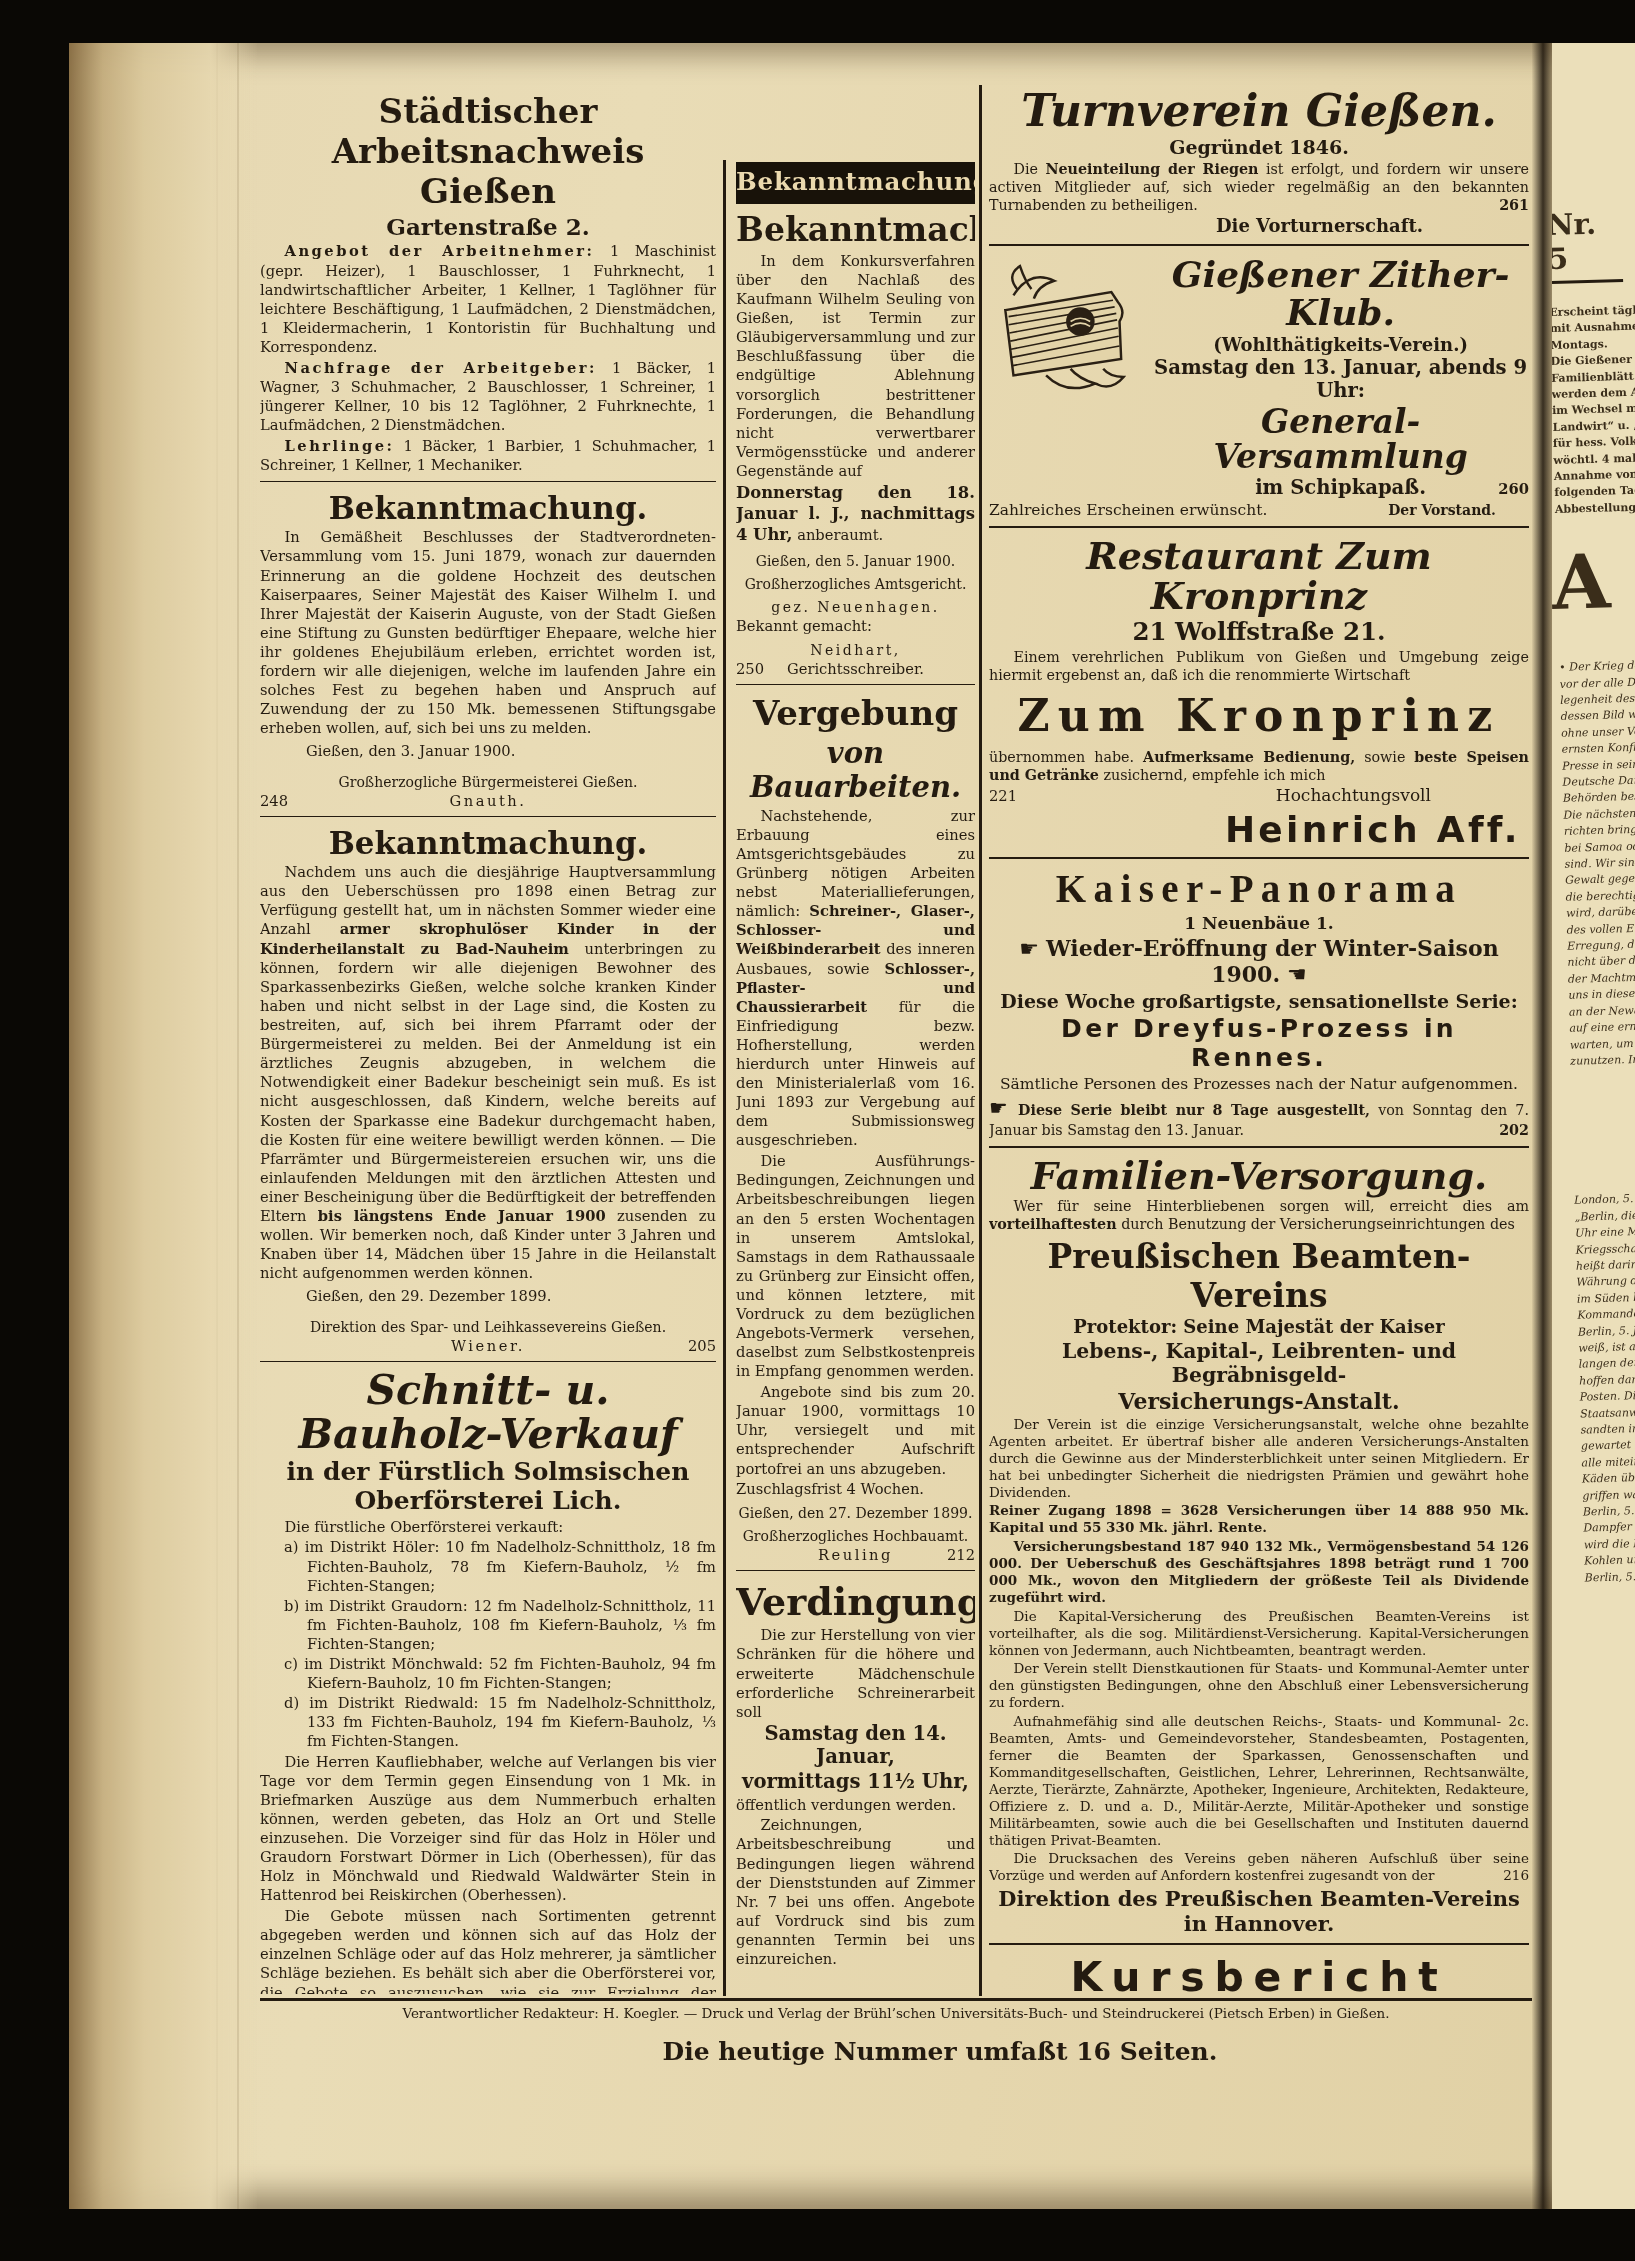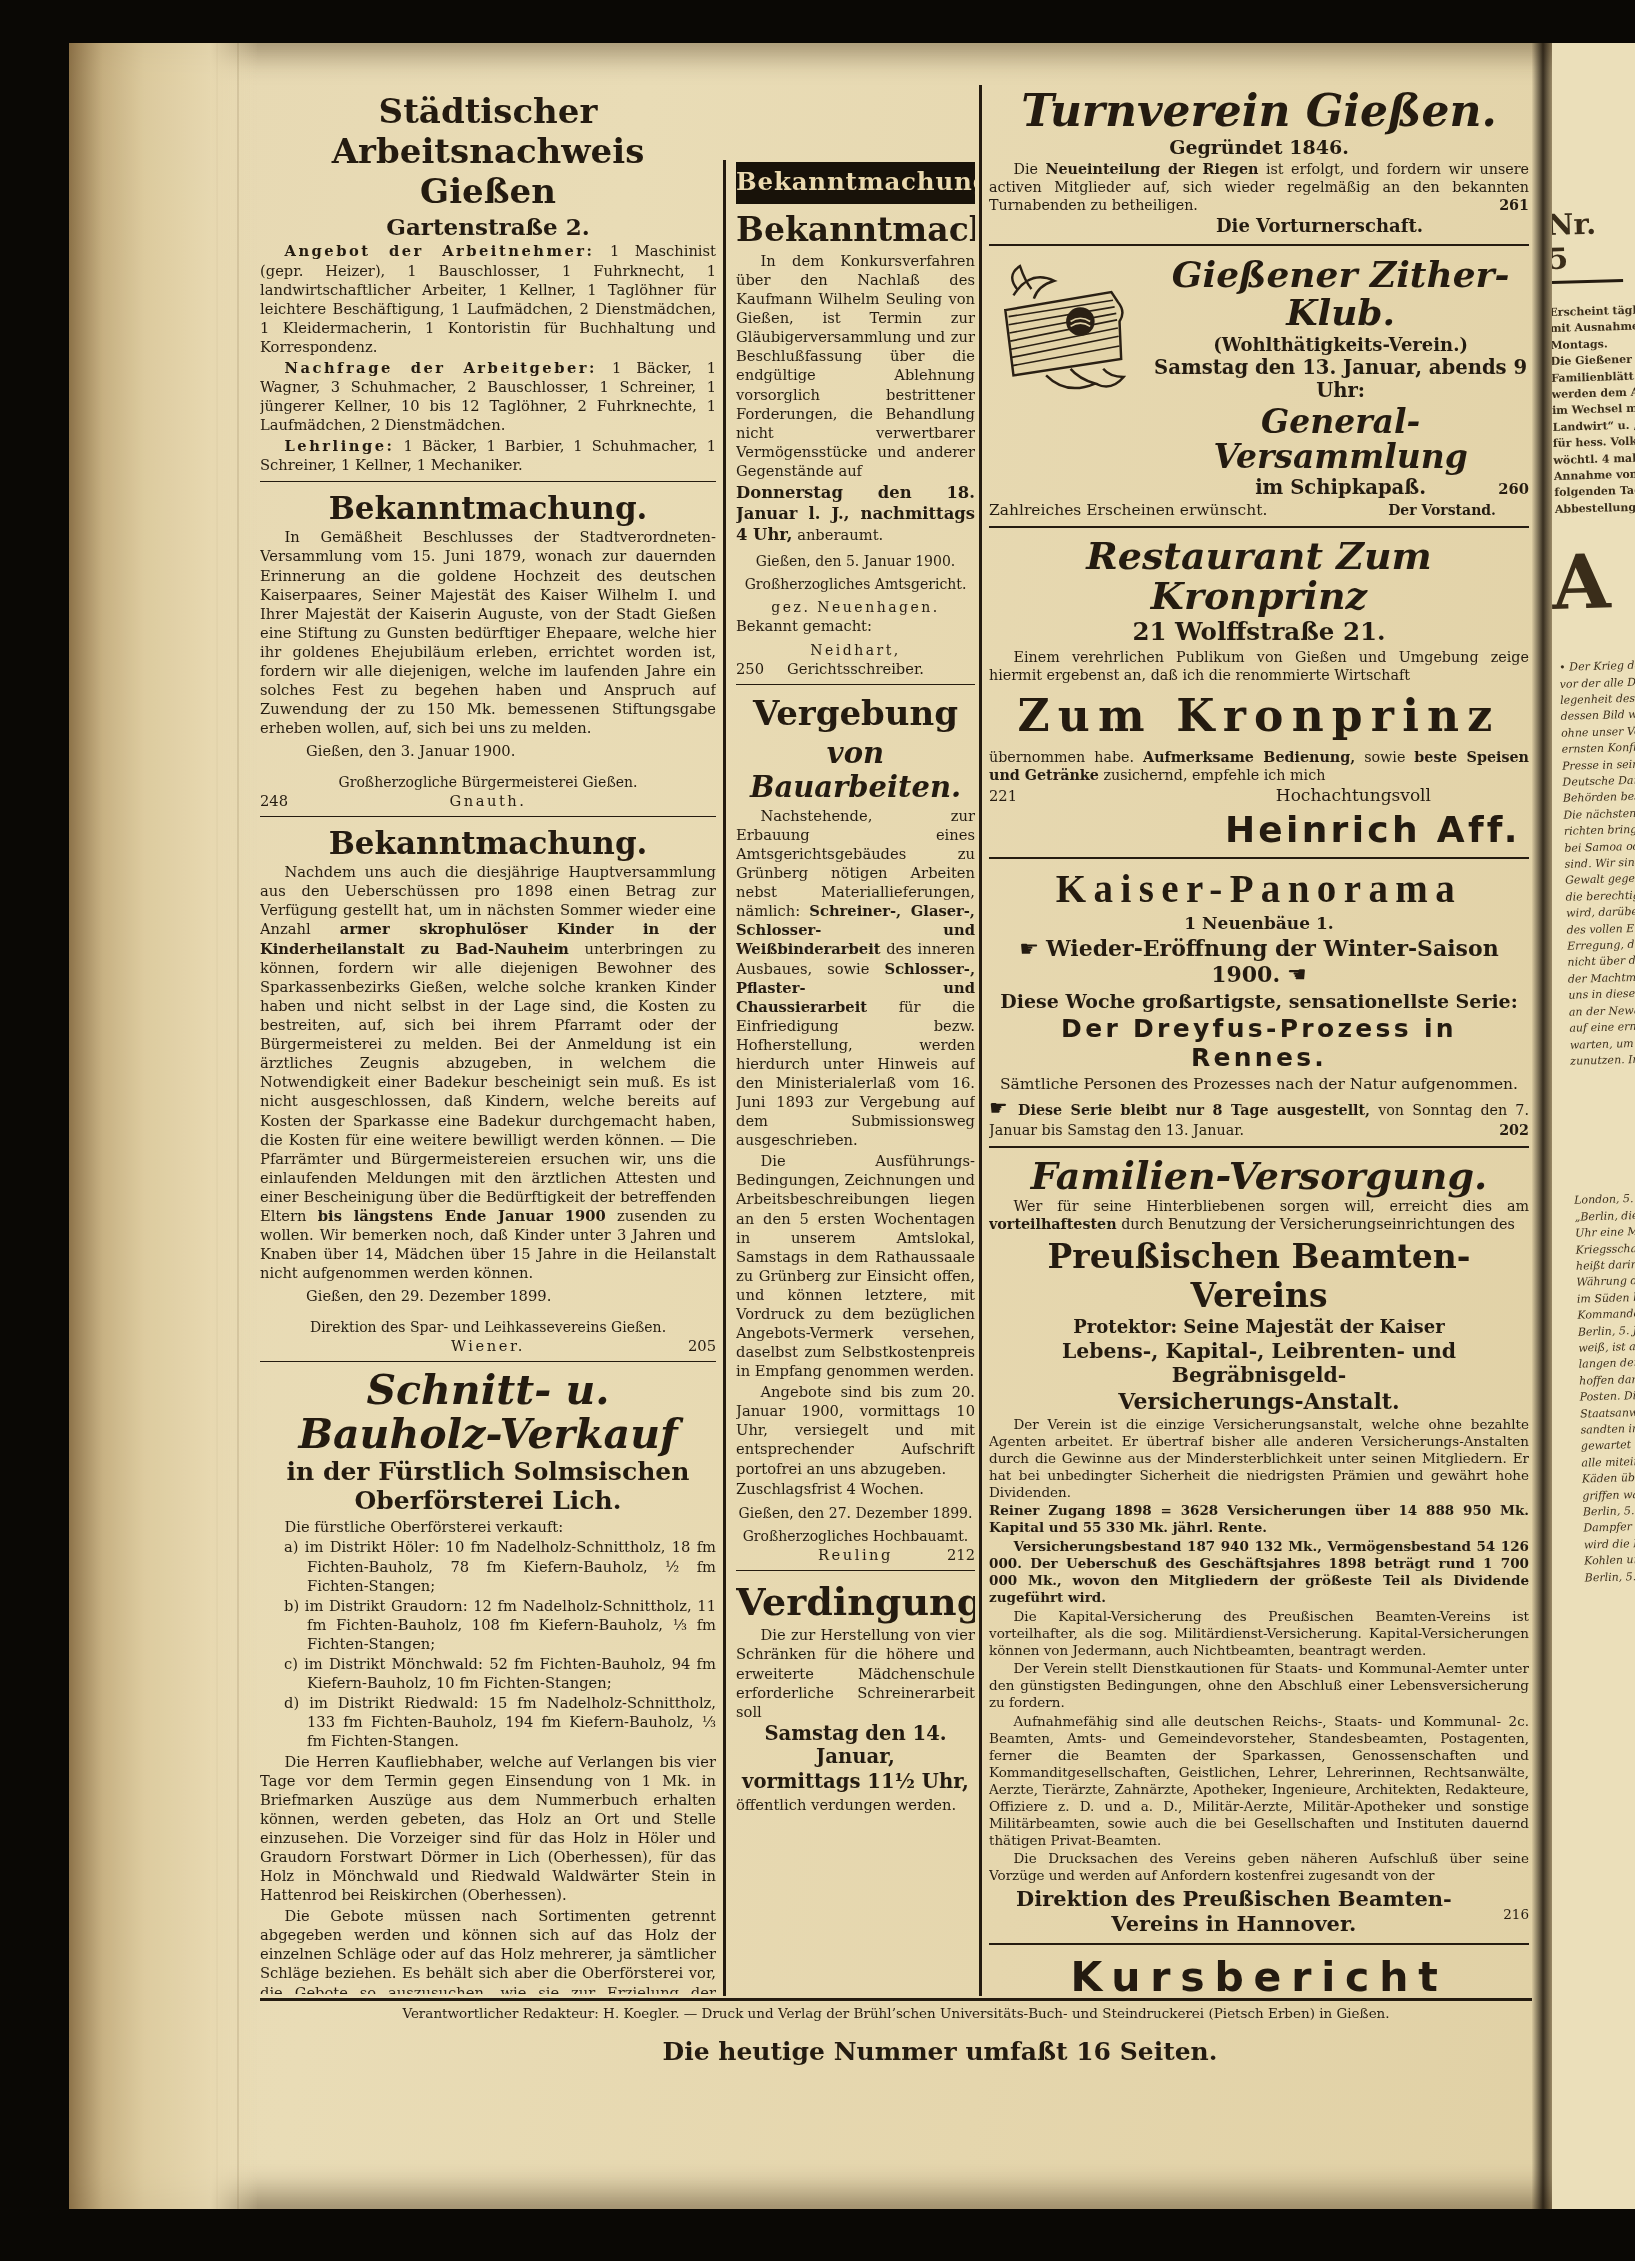"Zeichnungen, Arbeitsbeschreibung und" p.body { html: none -> <p>Zeichnungen, Arbeitsbeschreibung und Bedingungen liegen während der Dienststunden auf Zimmer Nr. 7 bei uns offen. Angebote auf Vordruck sind bis zum genannten Termin bei uns einzureichen.</p> }
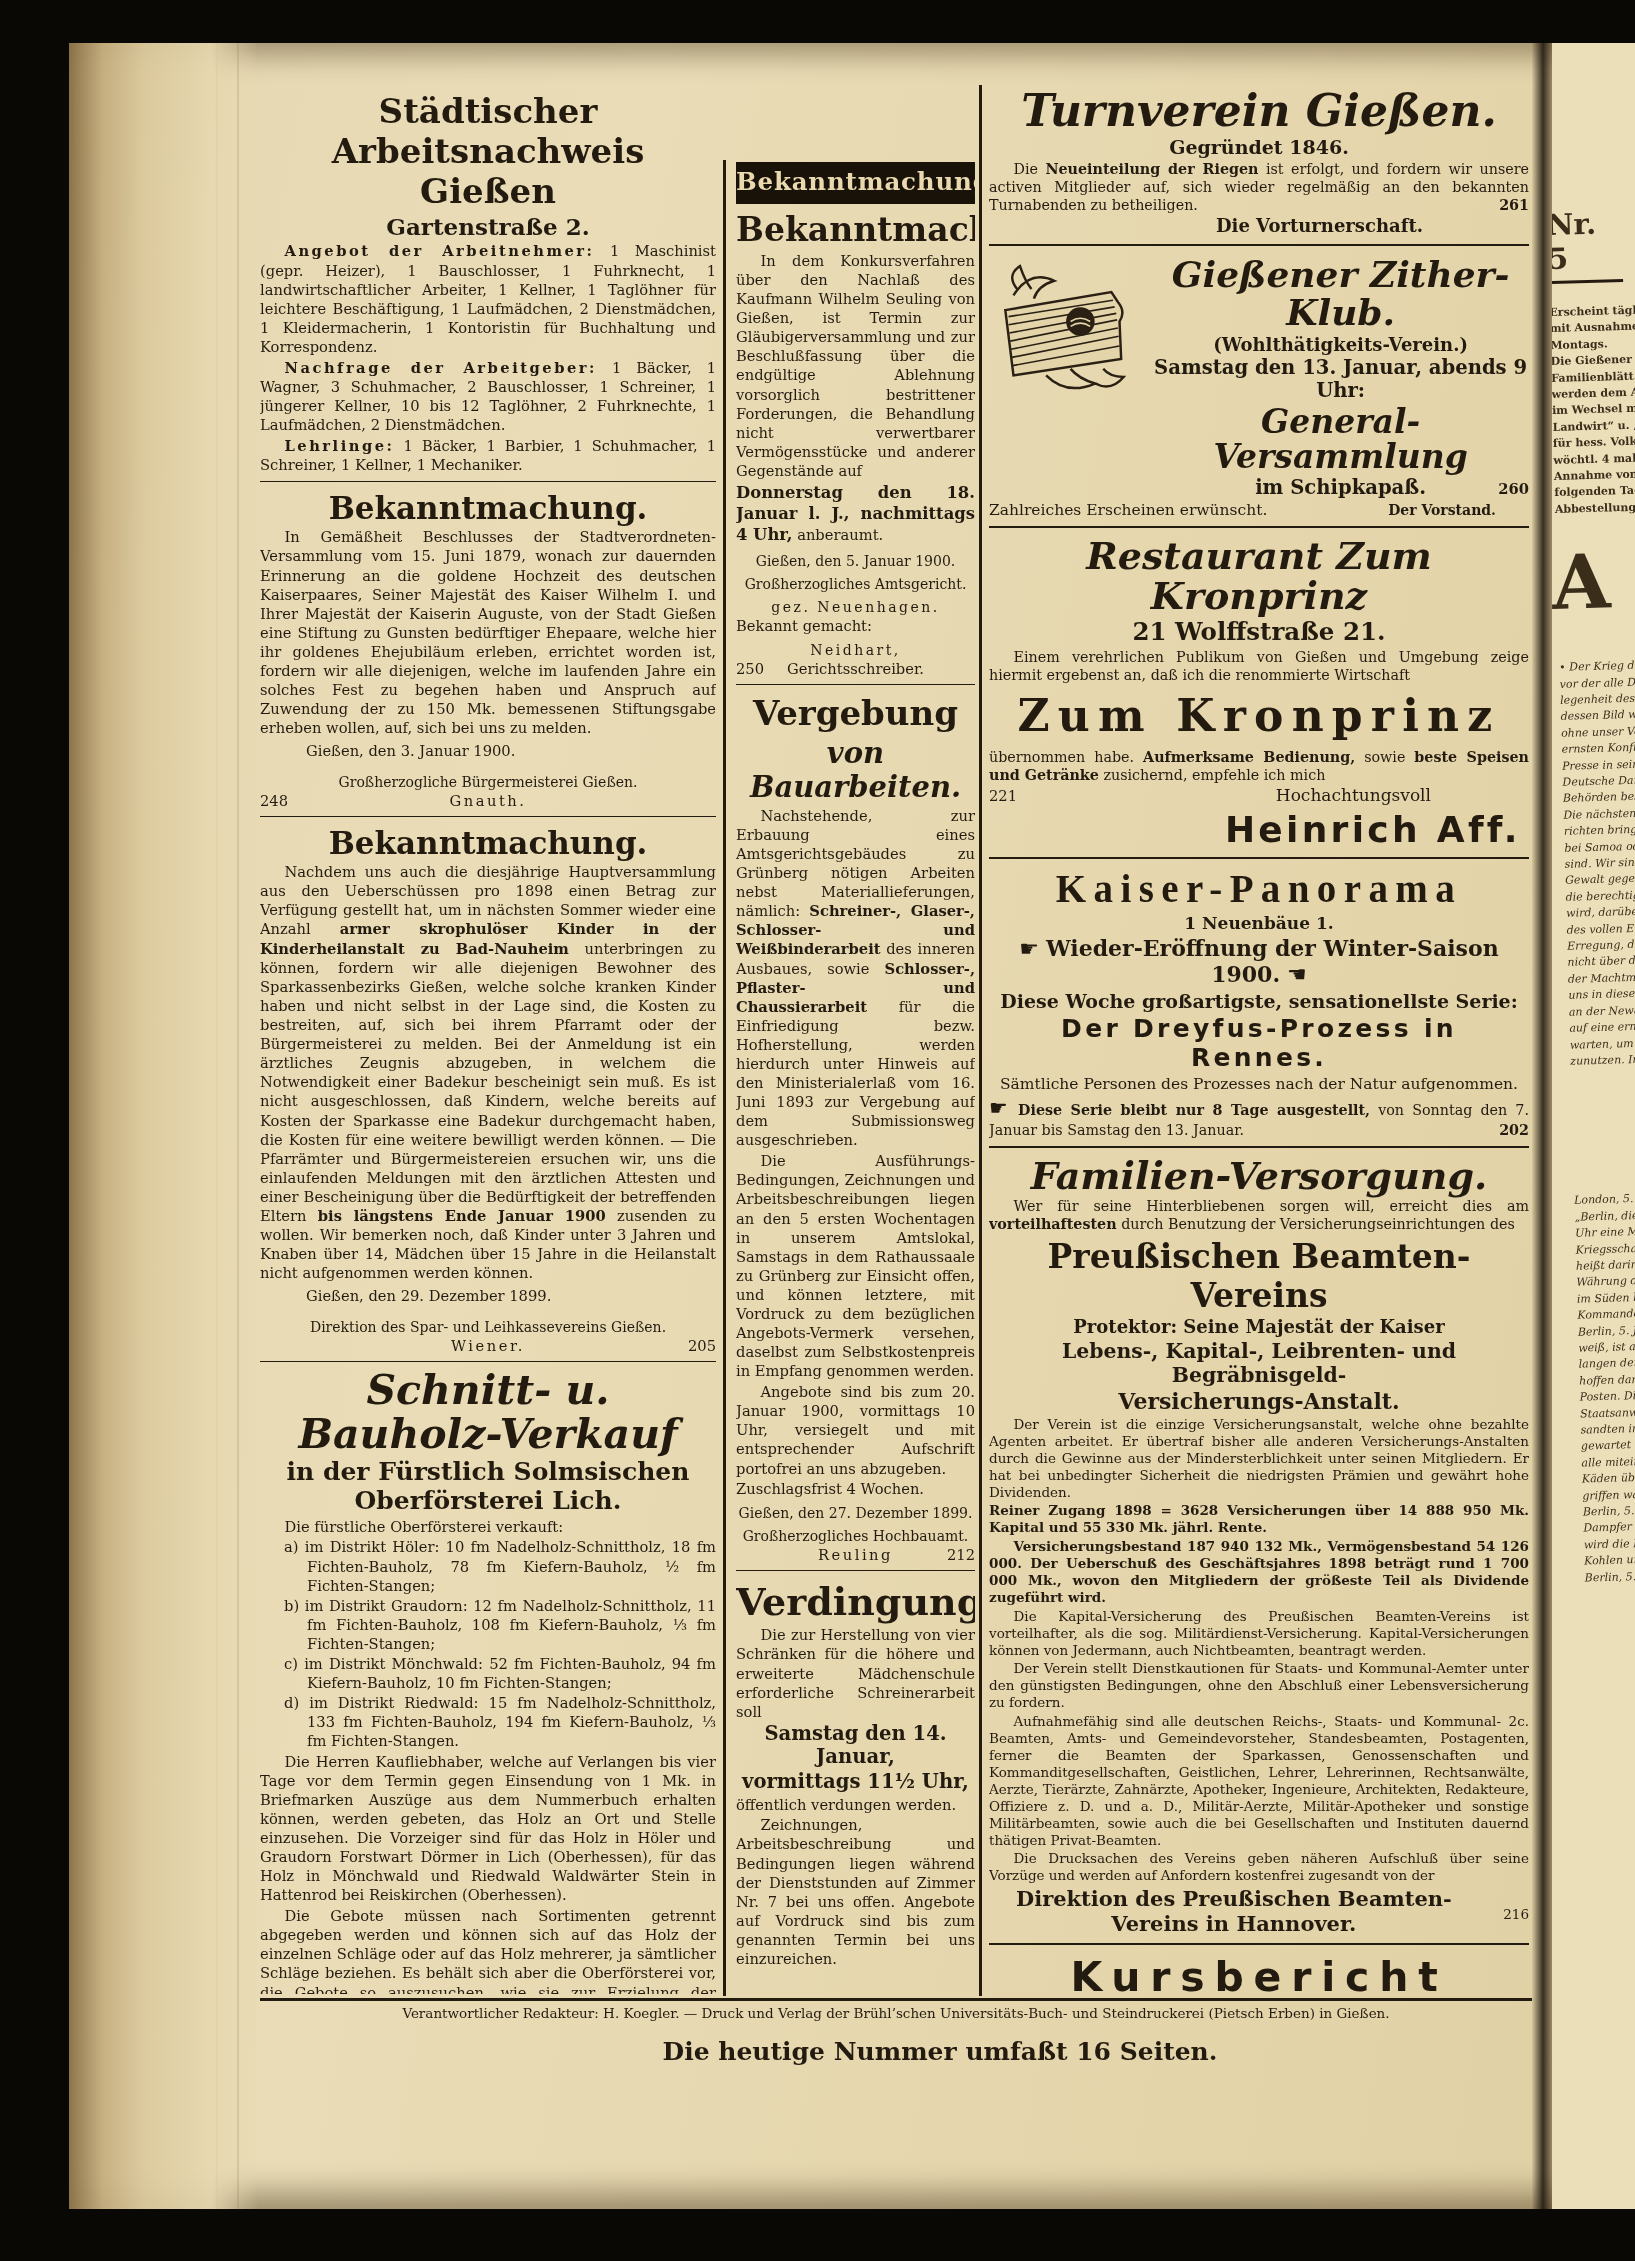"216" span { margin-top: 39px -> none }
